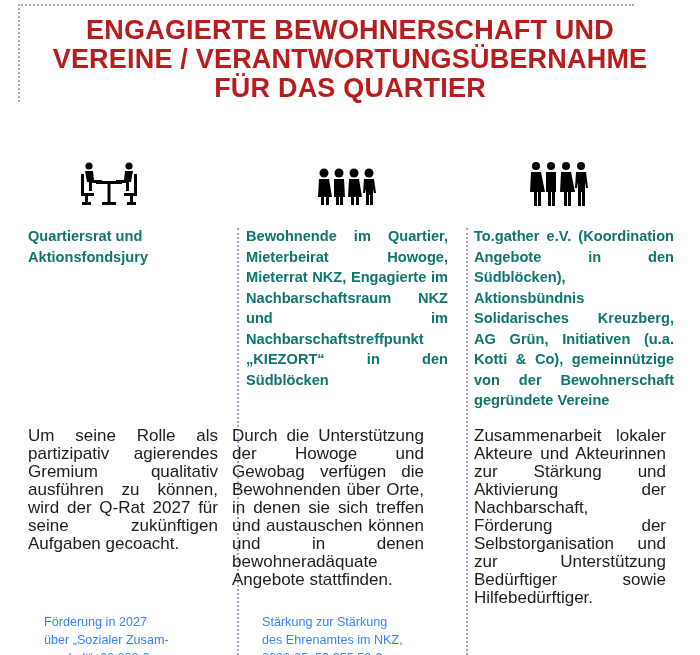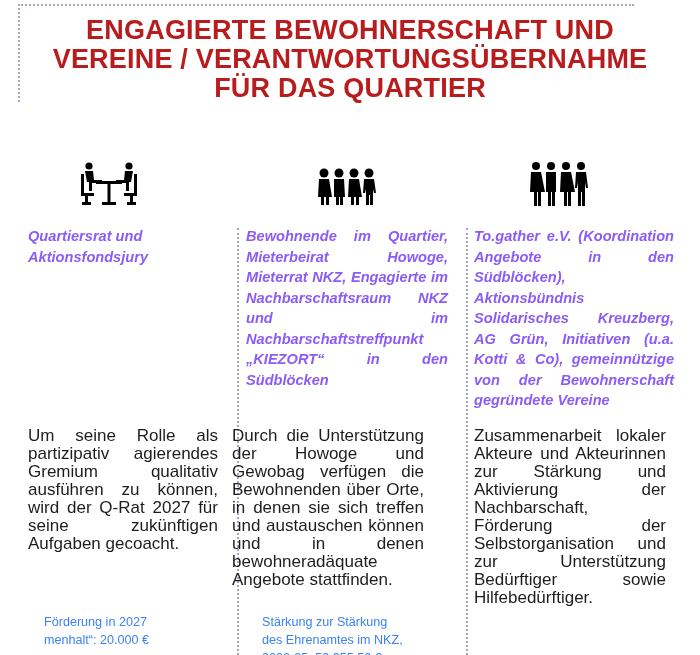"Quartiersrat und Aktionsfondsjury" .actor { color: #8b5cf6 -> #0f766e; font-style: italic -> none }
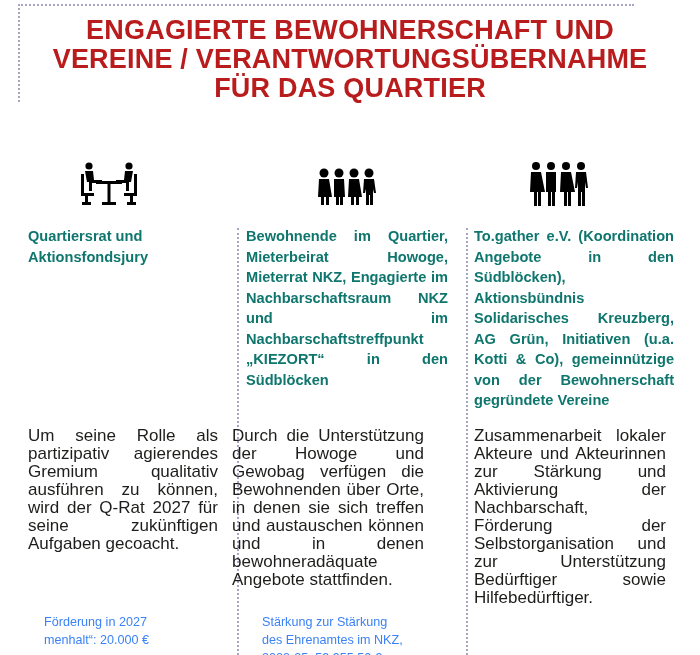"über „Sozialer Zusam-" span { html: none -> <span>über „Sozialer Zusam-</span> }
